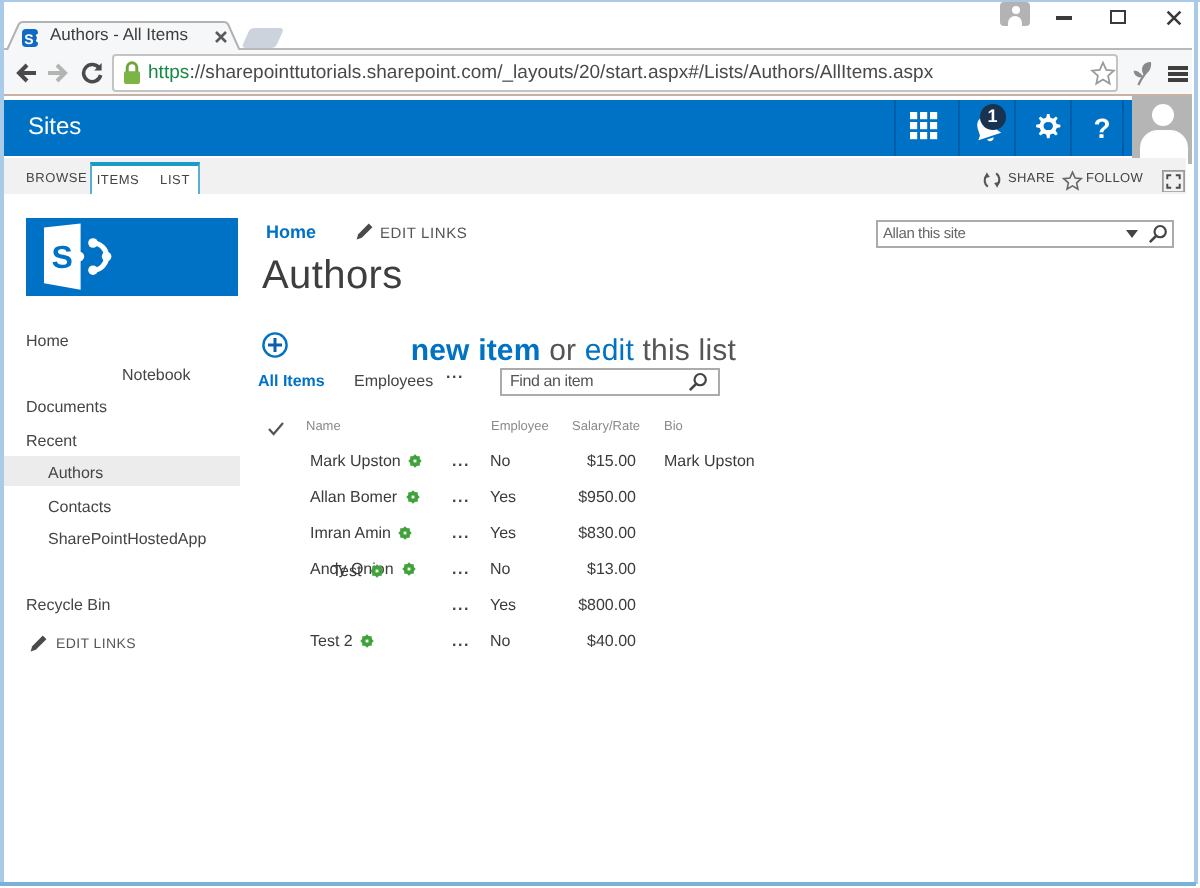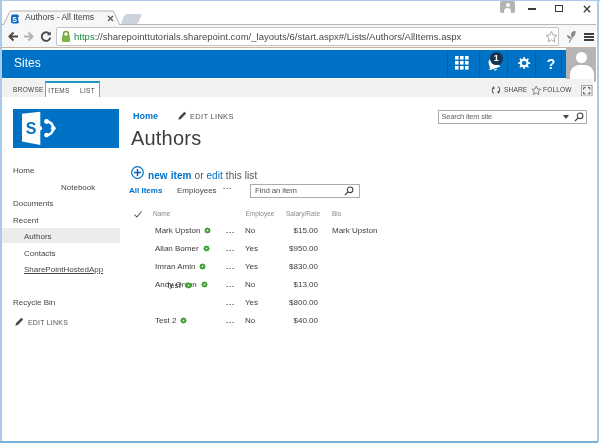"://sharepointtutorials.sharepoint.com/_l" span { text: layouts/6/start.aspx -> layouts/20/start.aspx }
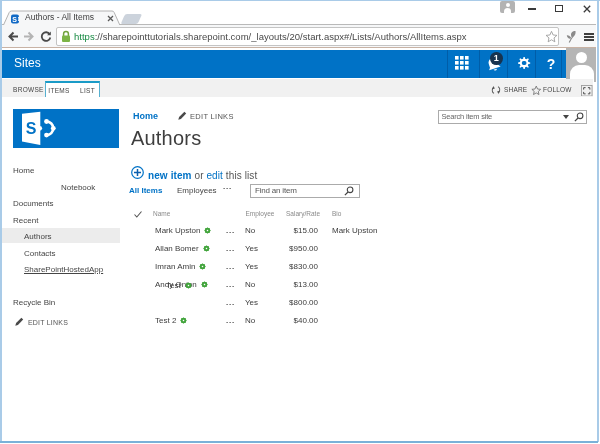"Search item site" div.a { text: Search item -> Allan this }
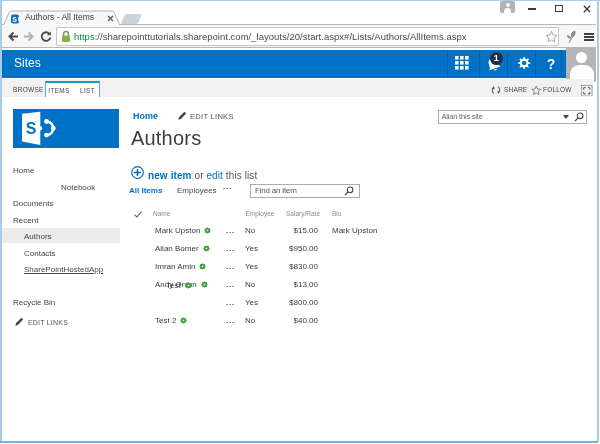"new item or edit this" div.a { font-size: 10px -> 15px; text-align: none -> right }
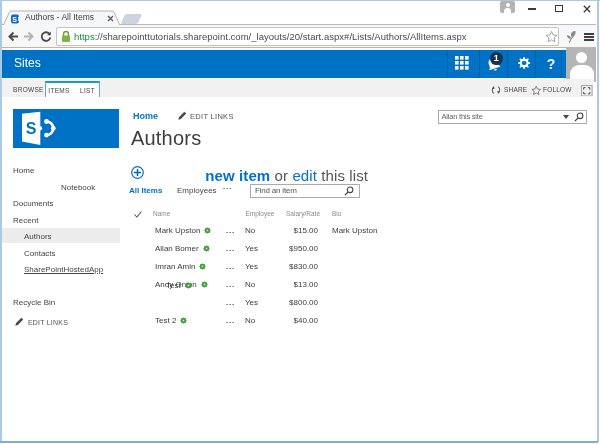"SharePointHostedApp" div.a { text-decoration: underline -> none }
